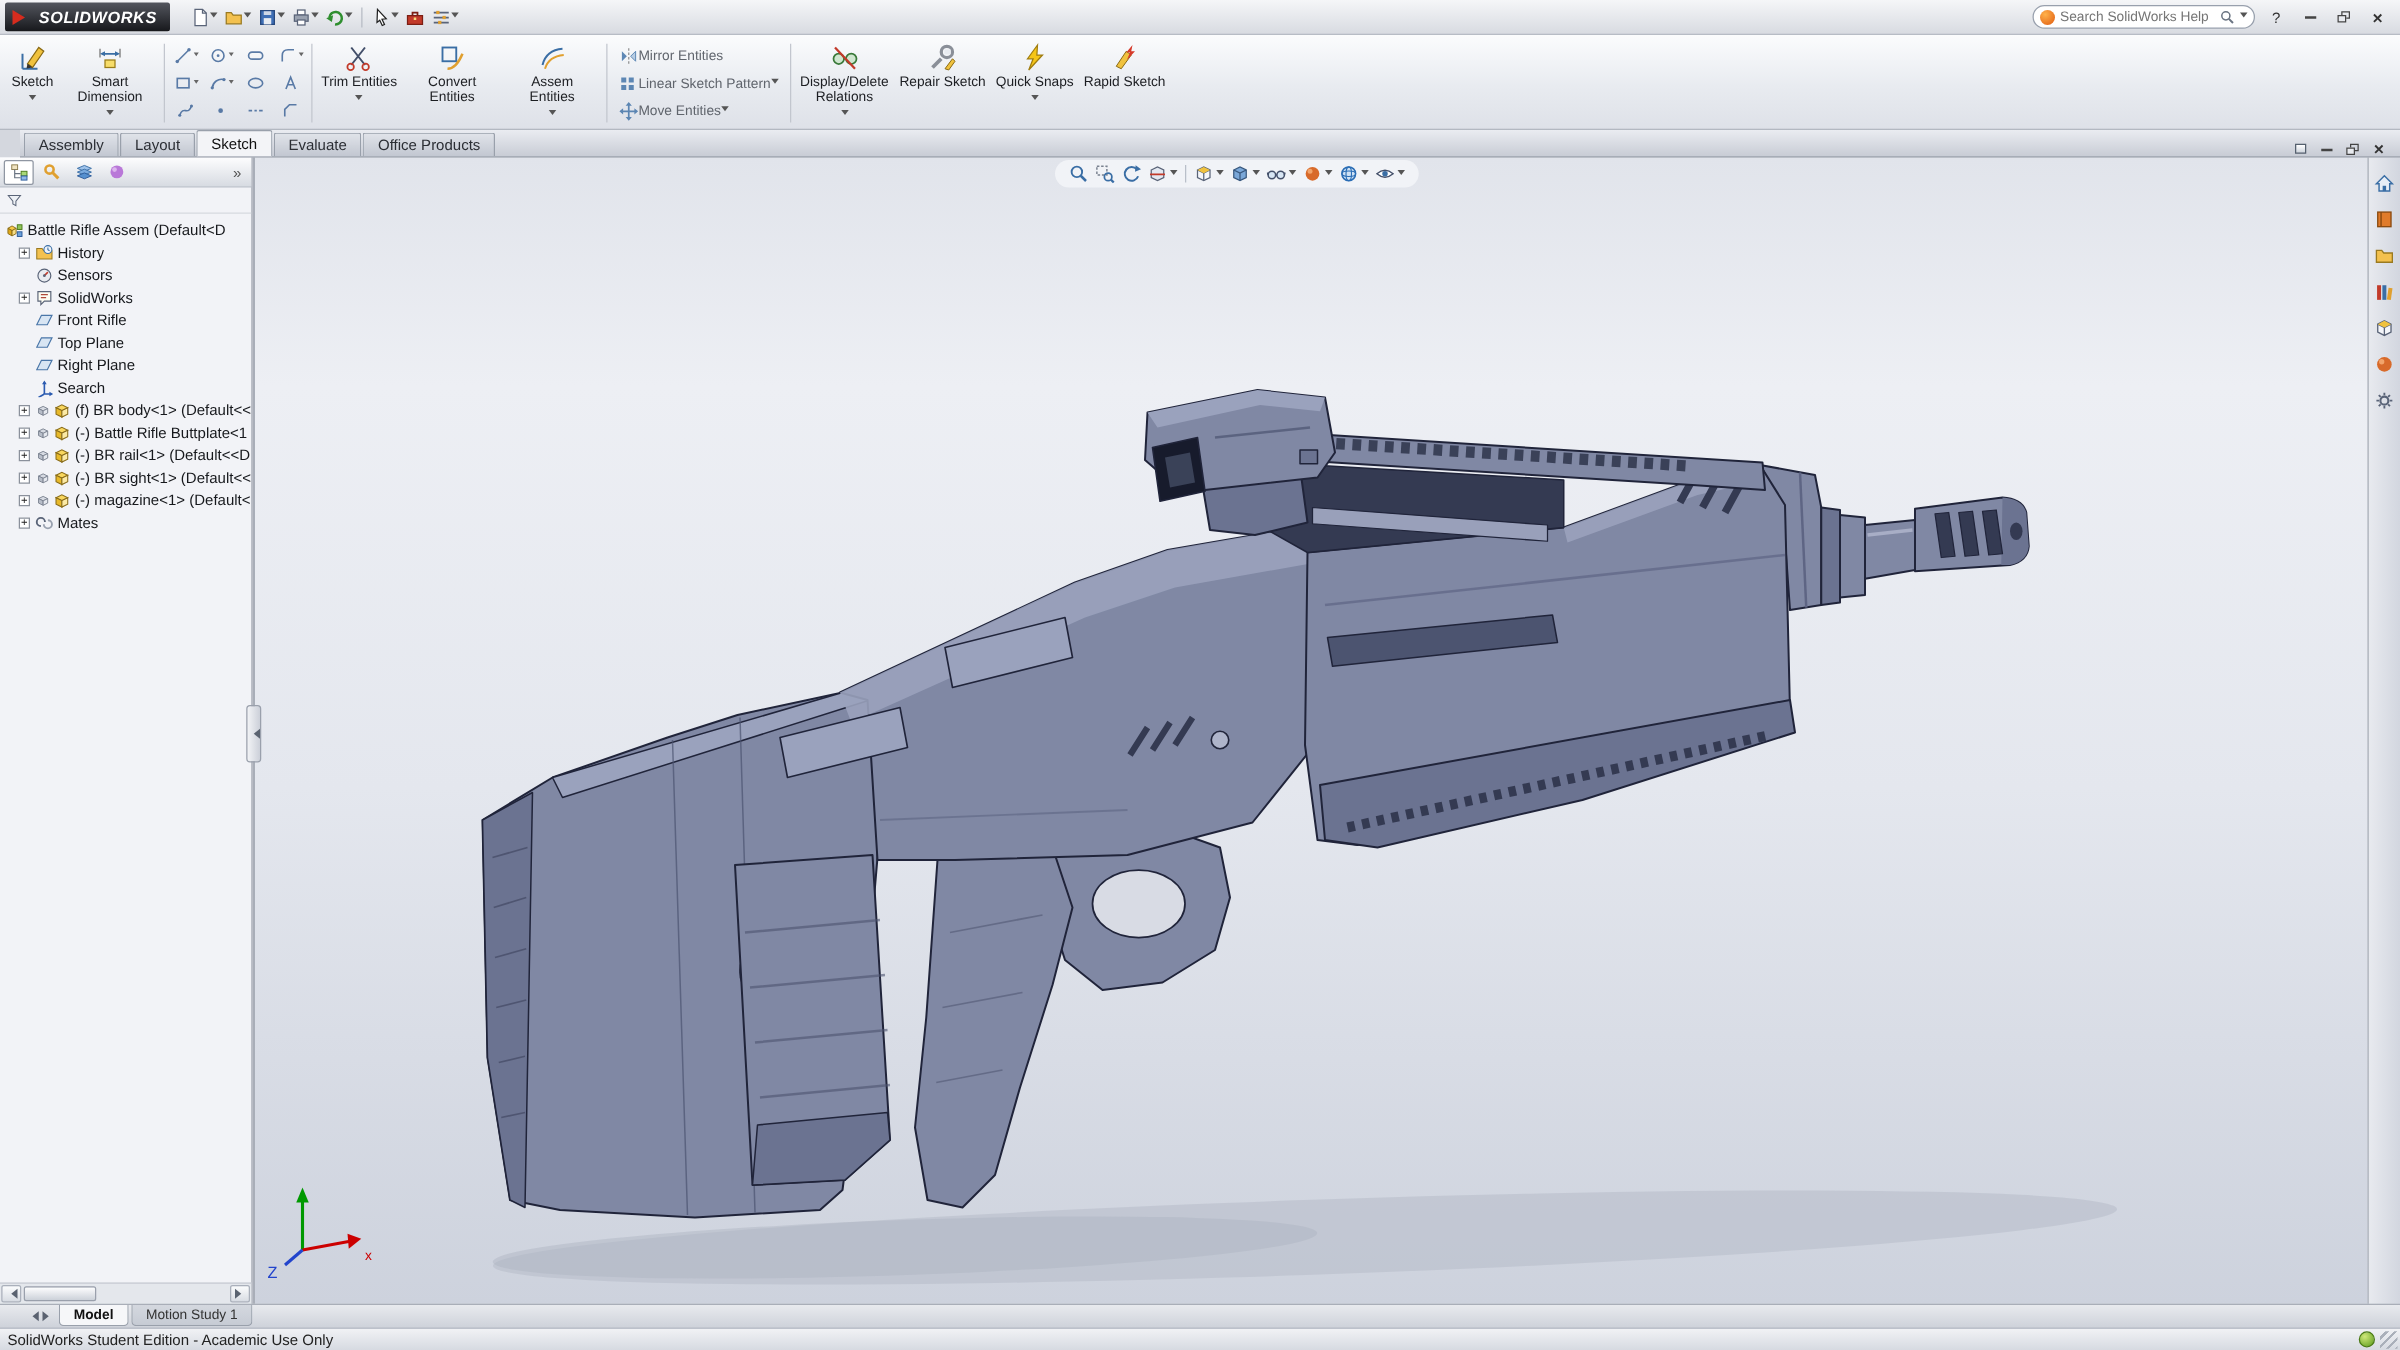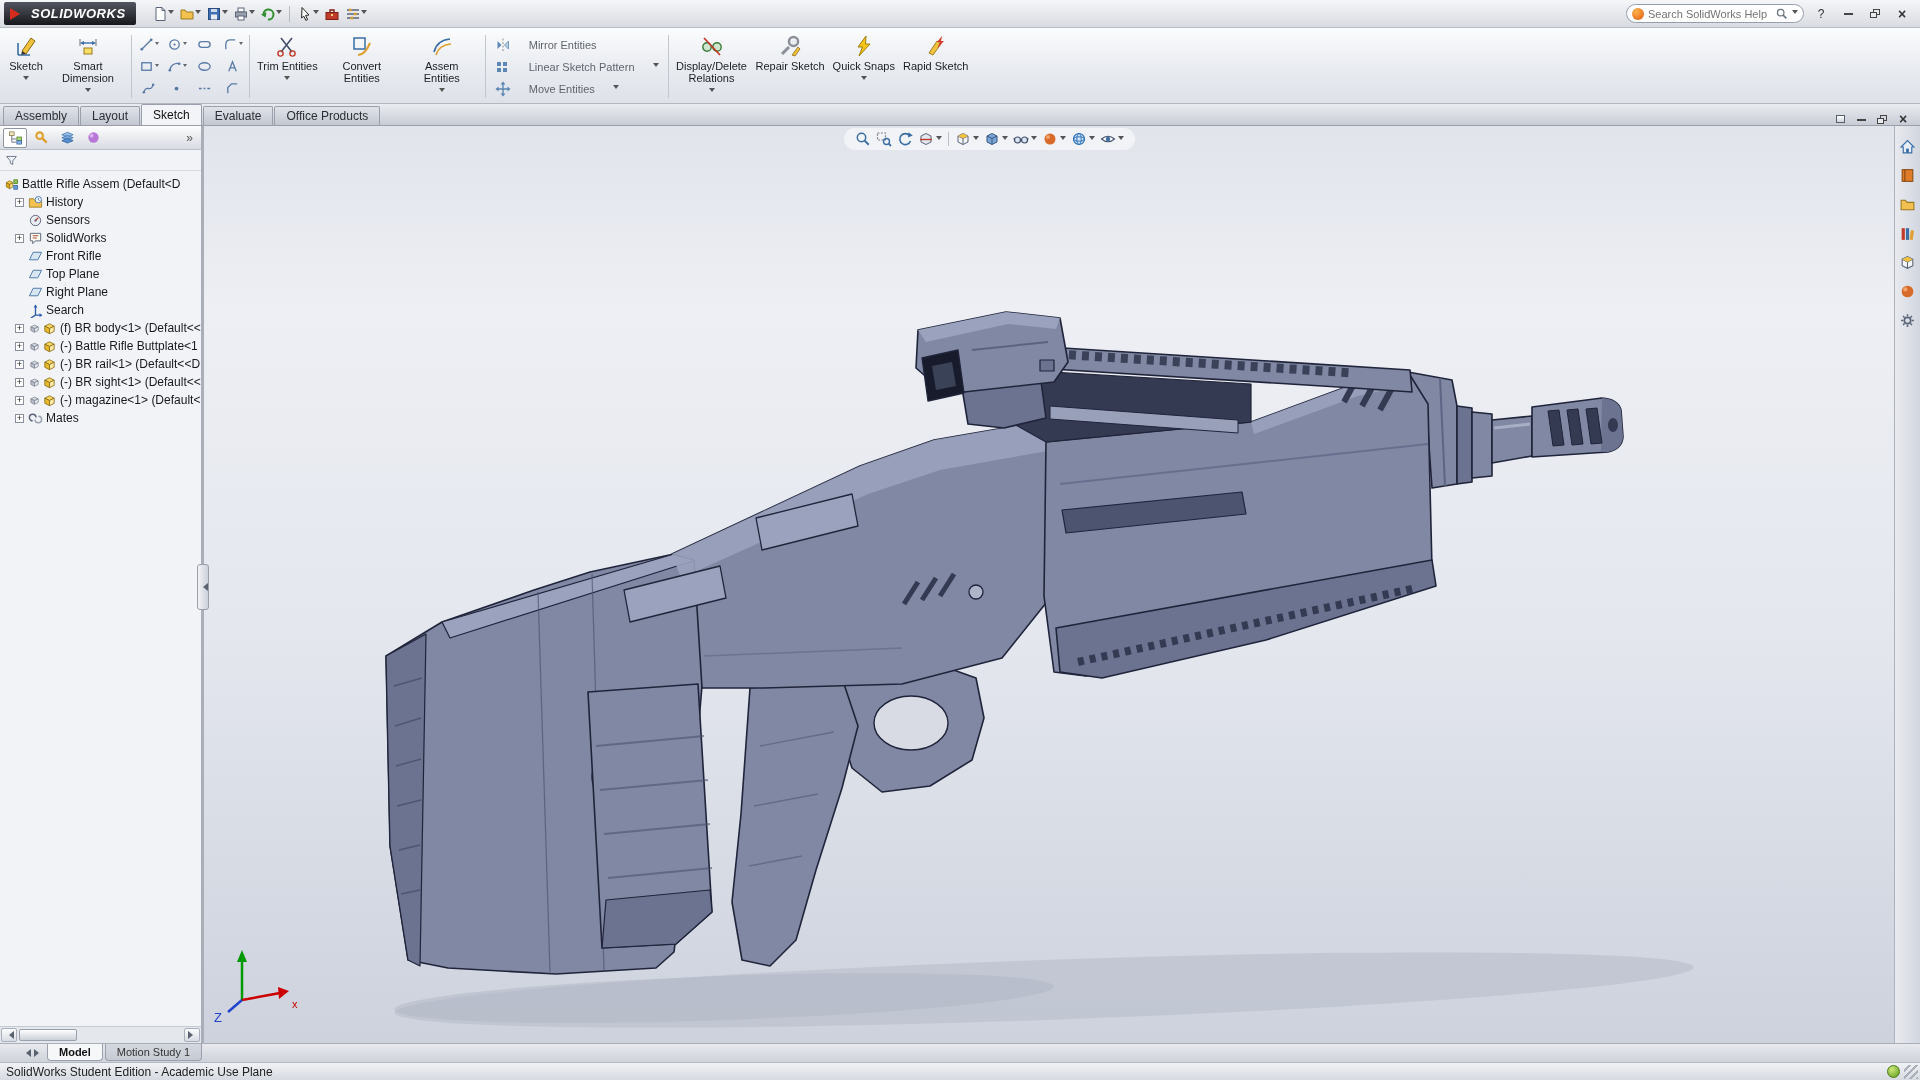"Mirror Entities" .rowbtn { gap: 18px -> 0 }
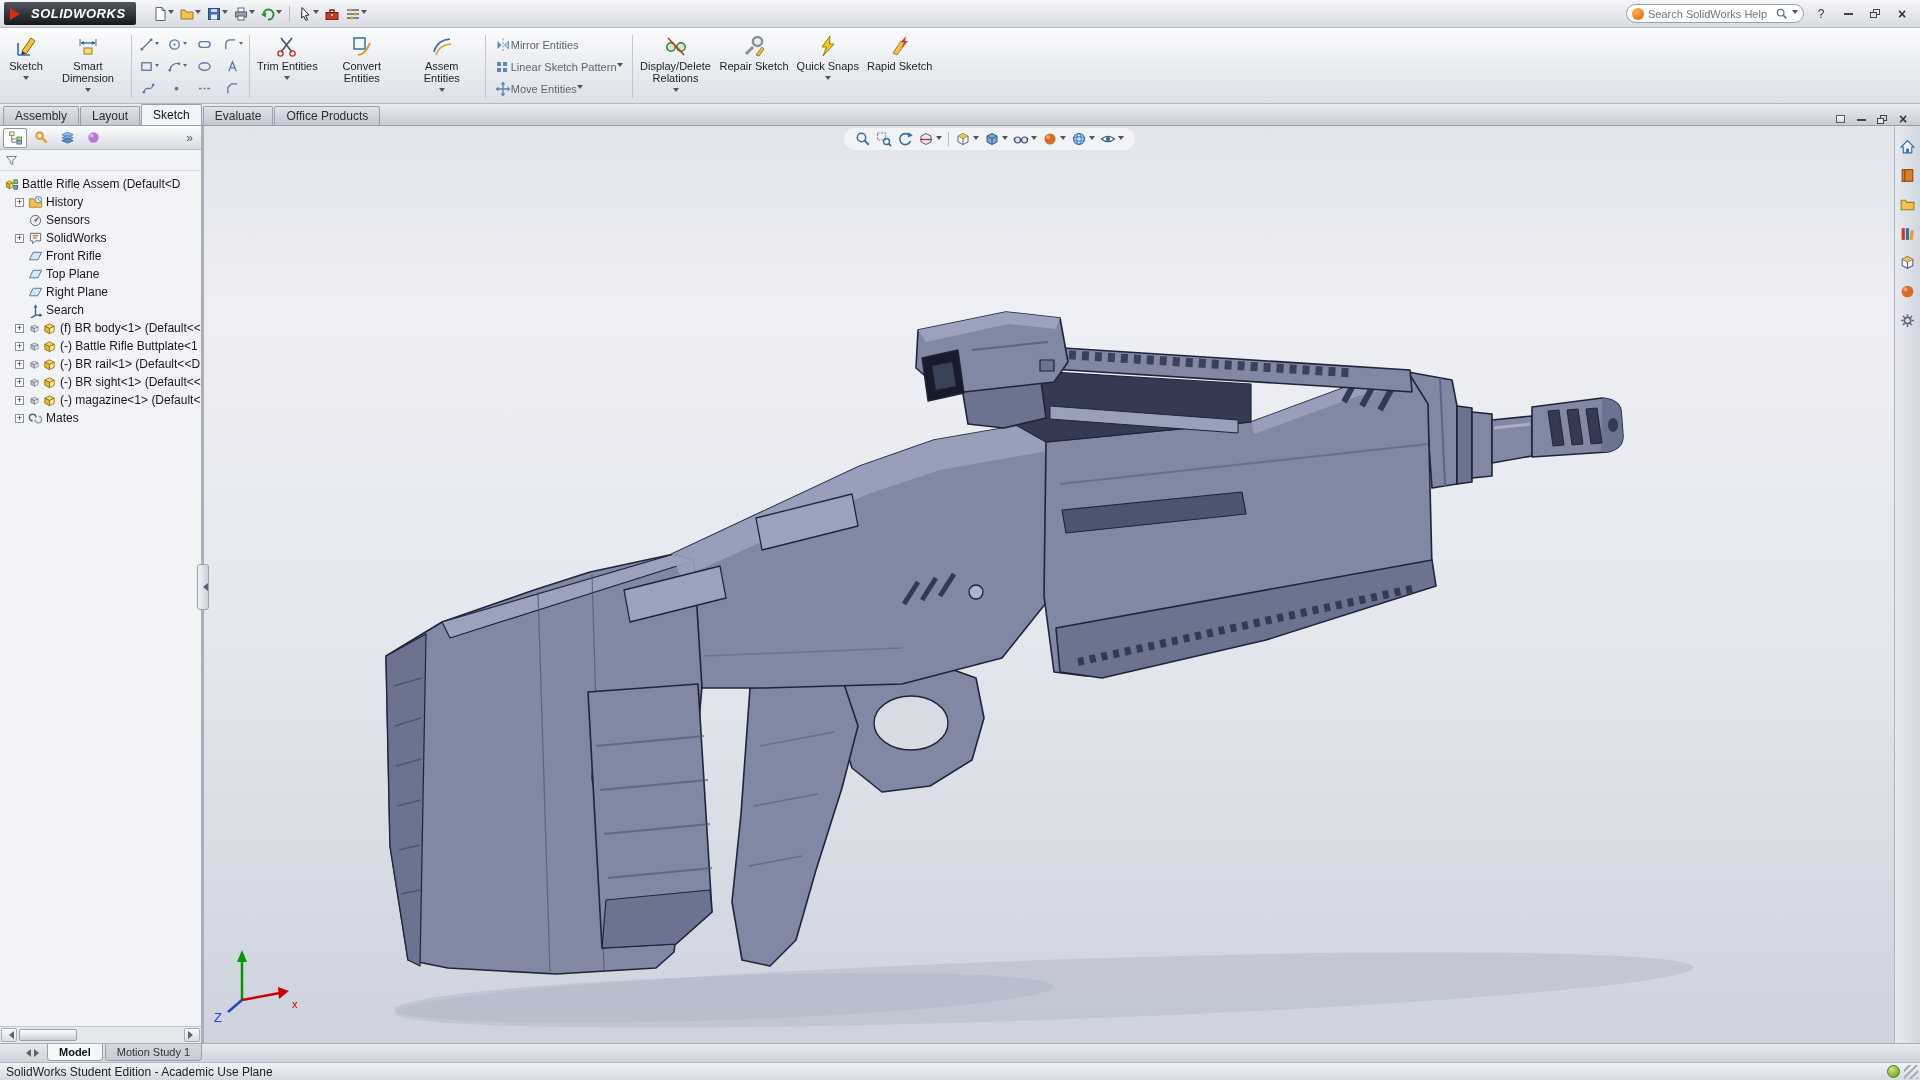"Assembly" .tabrow { left: 0 -> 16px }
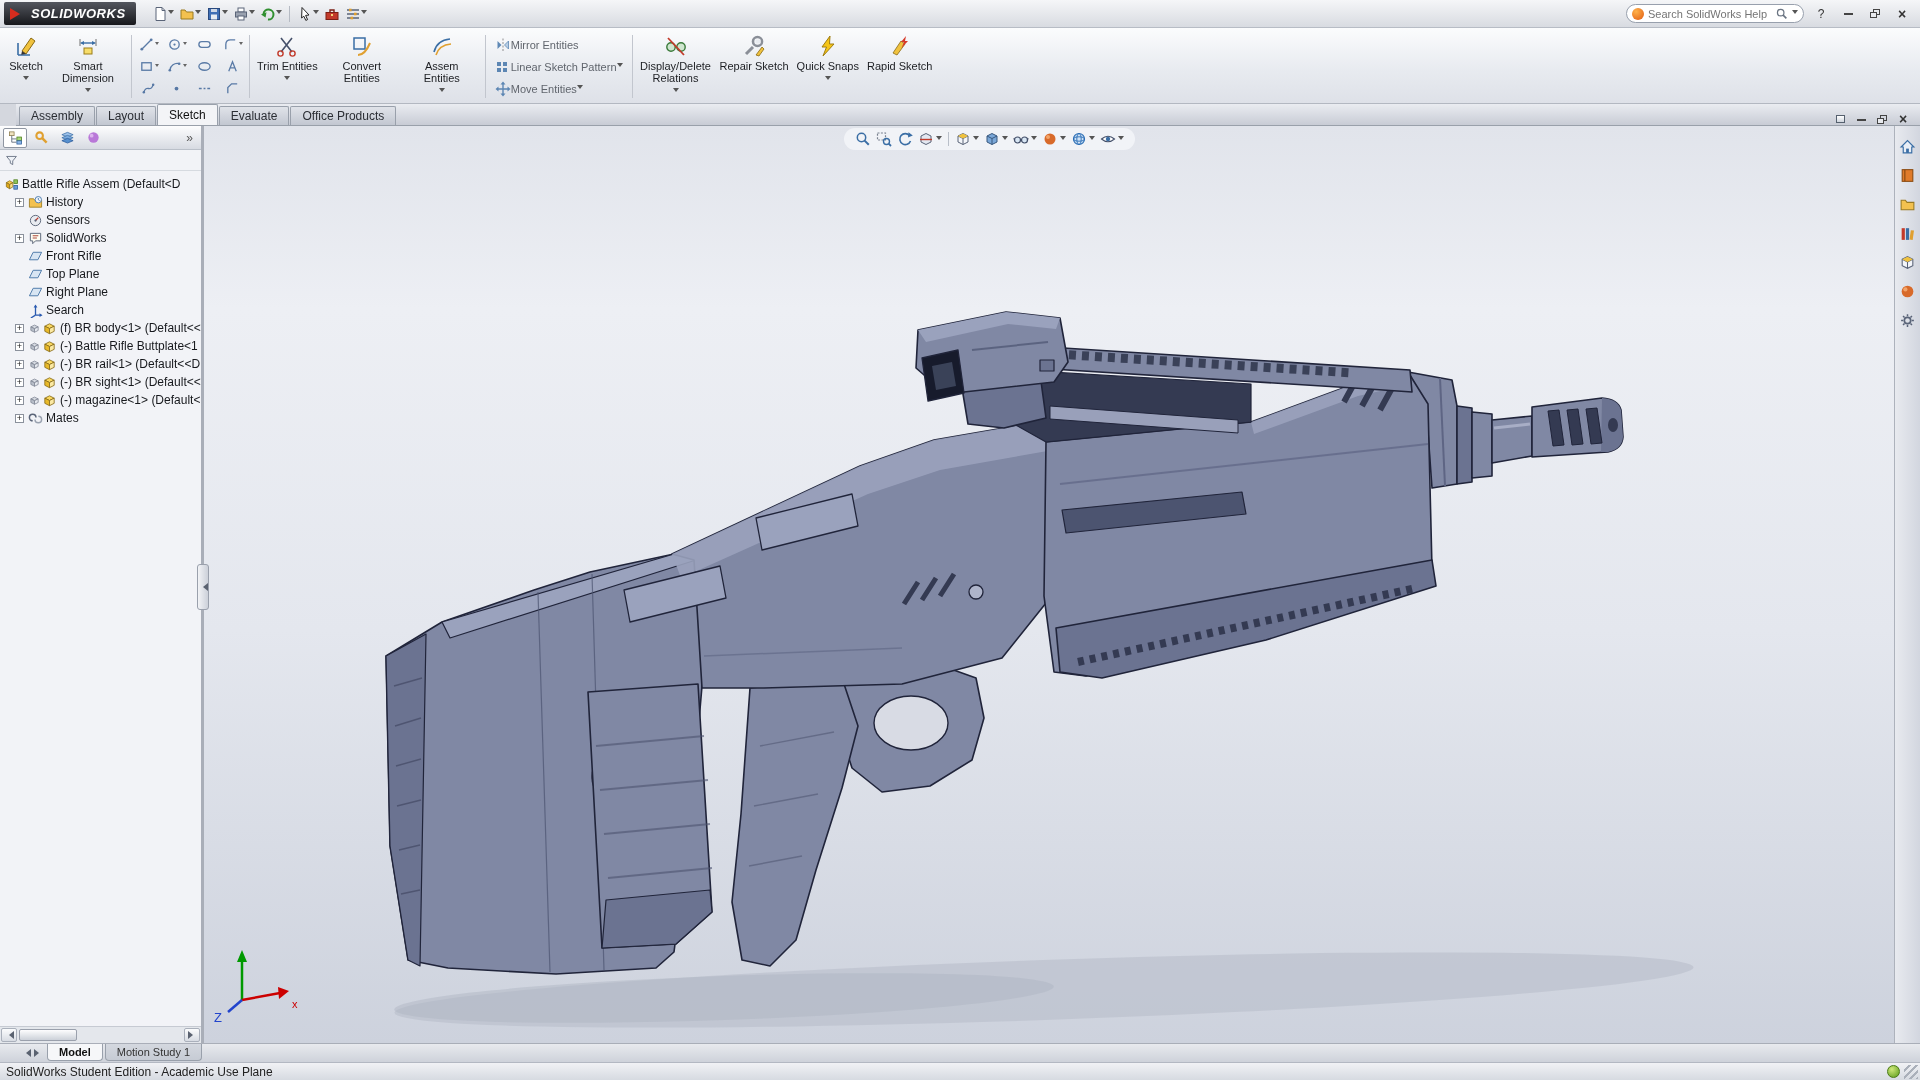"SolidWorks Student Edition - Academic" span { text: Plane -> Only }
